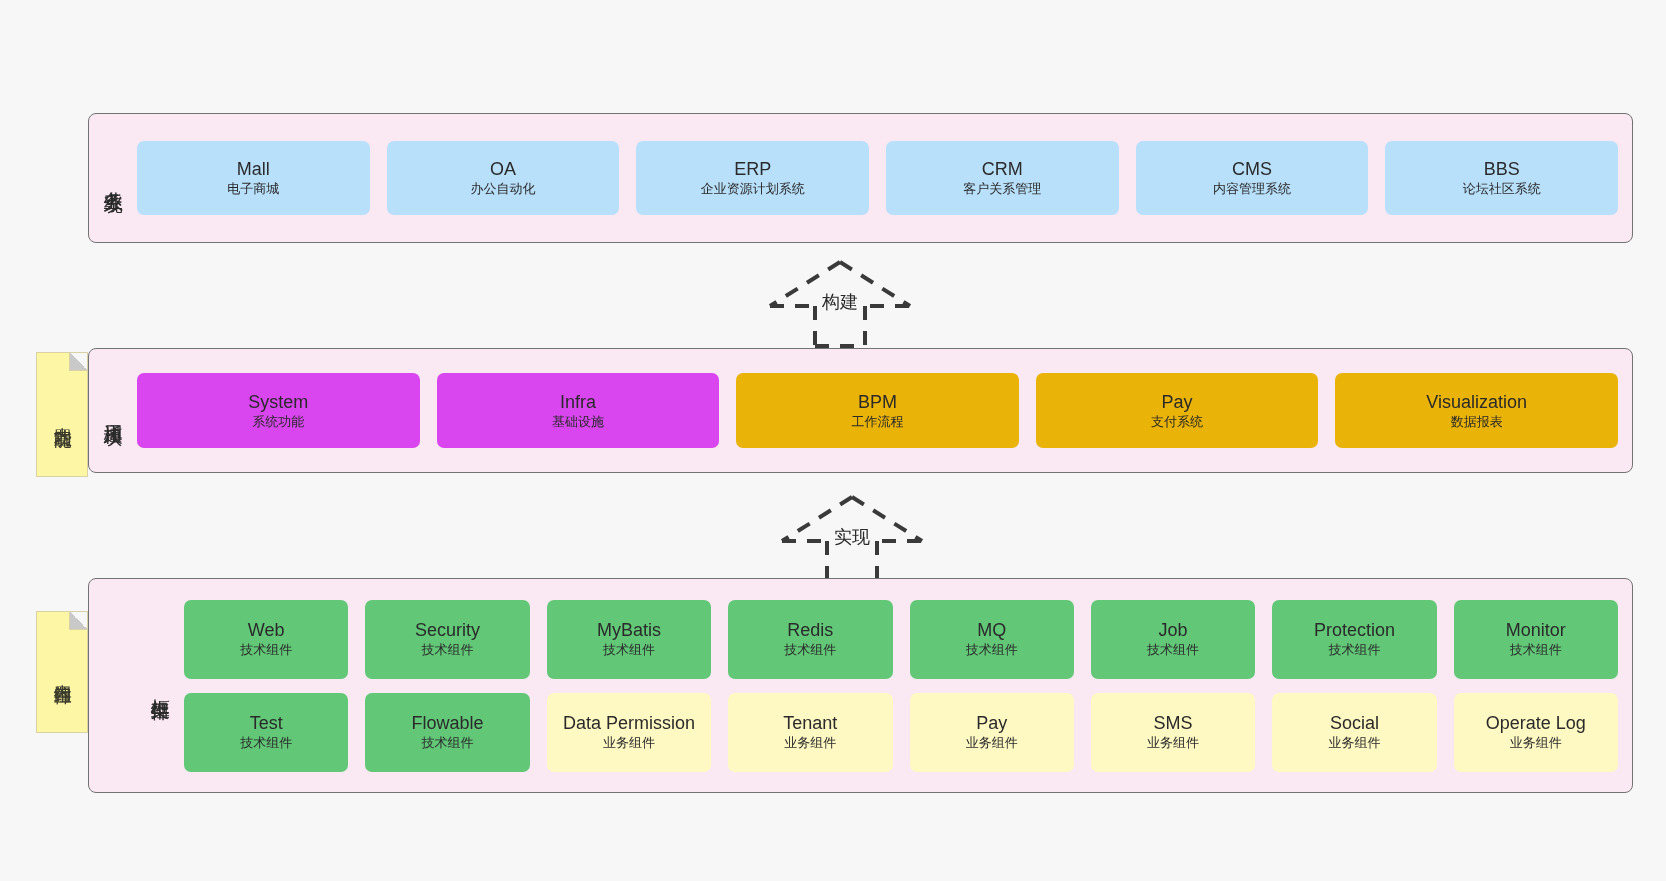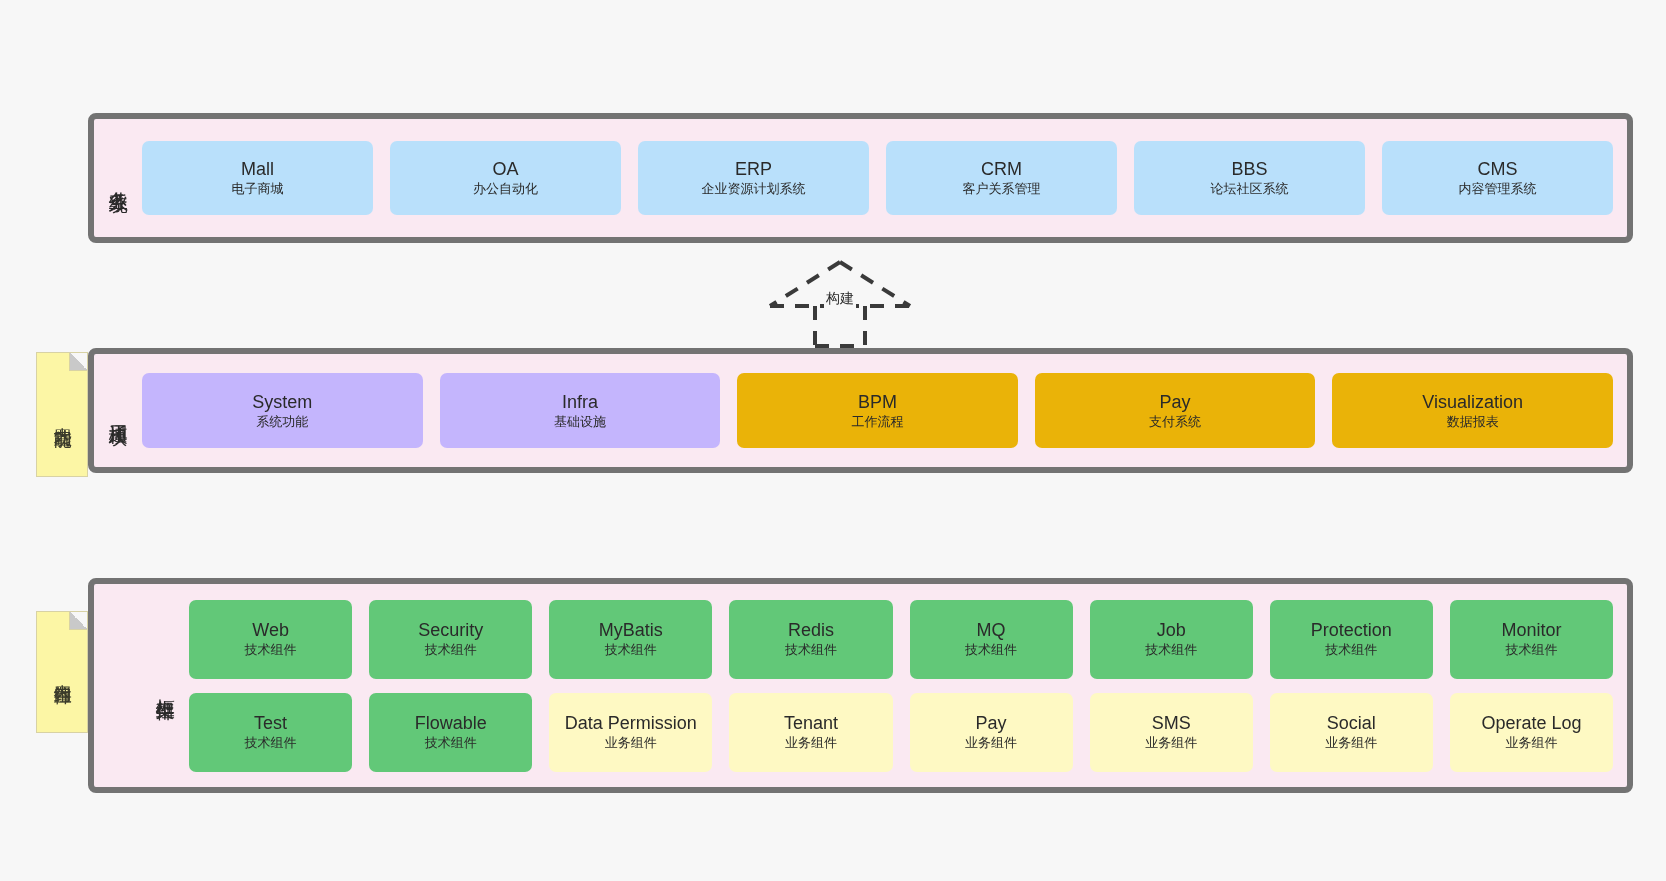"Mall" .layer { border: 6px solid #737373 -> 1px solid #737373 }
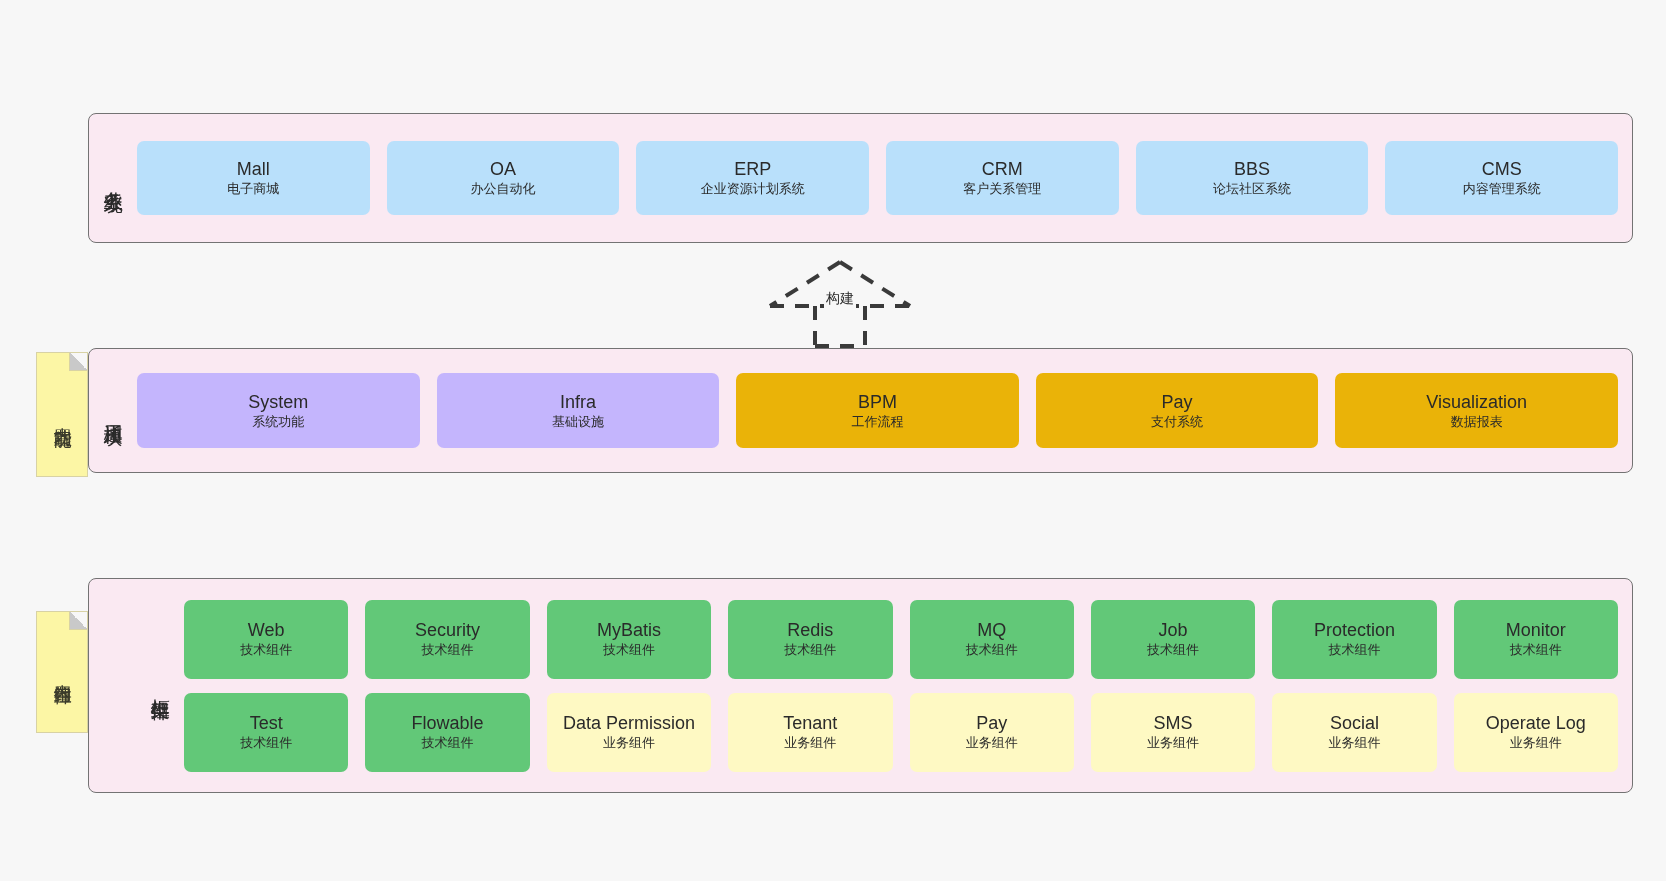"BBS" div.cell { order: before "CMS" -> after "CMS" }
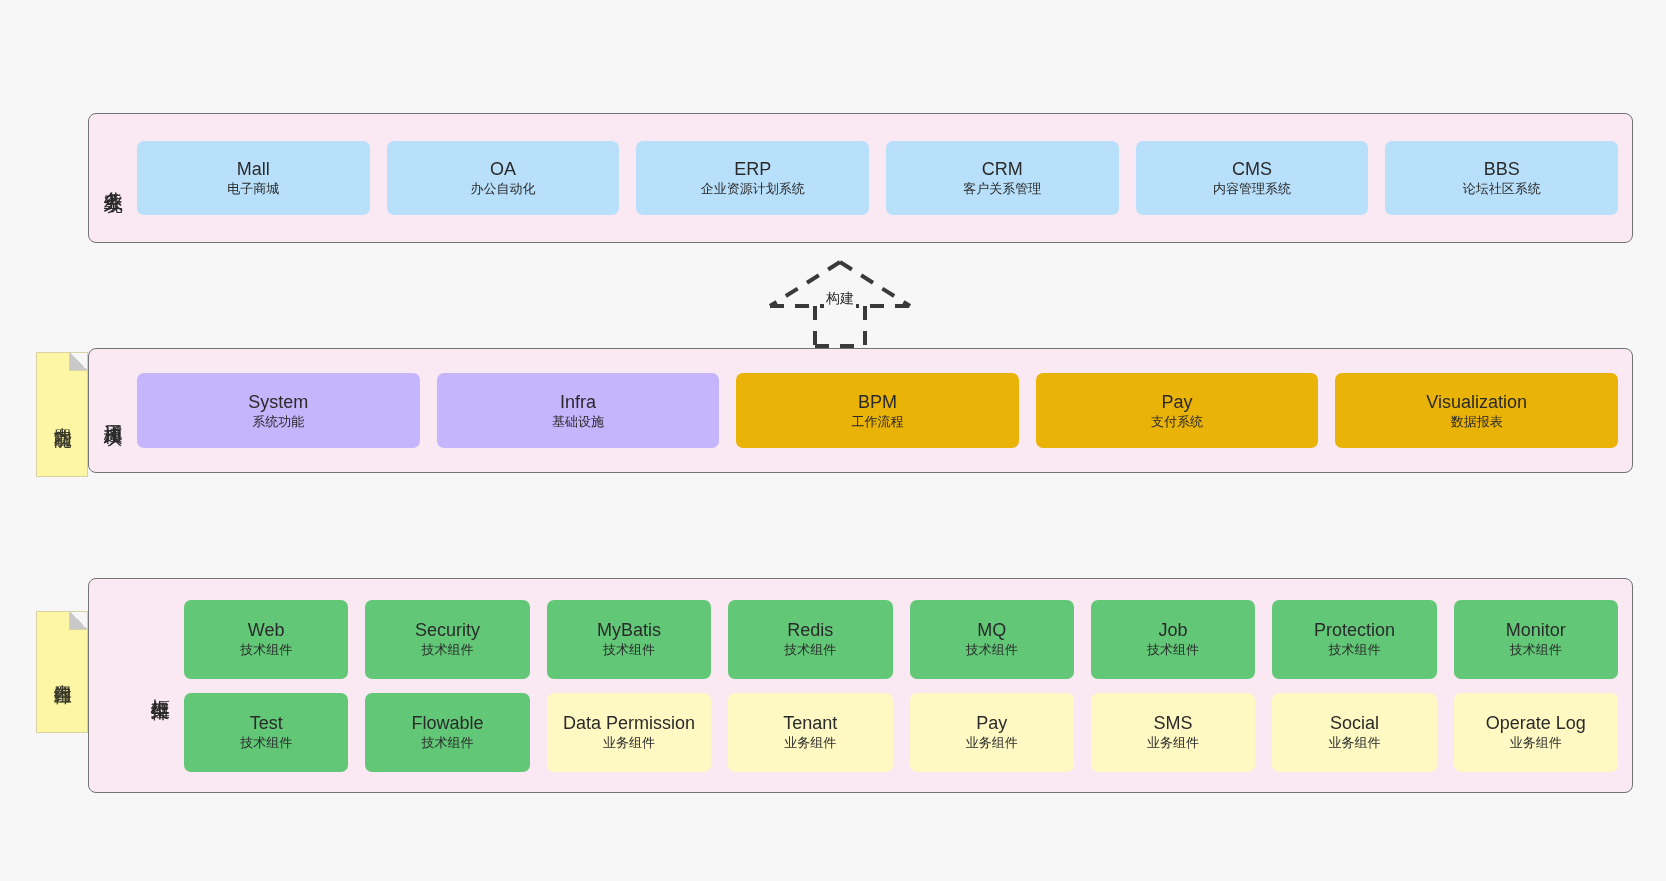"构建" .arrow-label { font-size: 14px -> 18px }
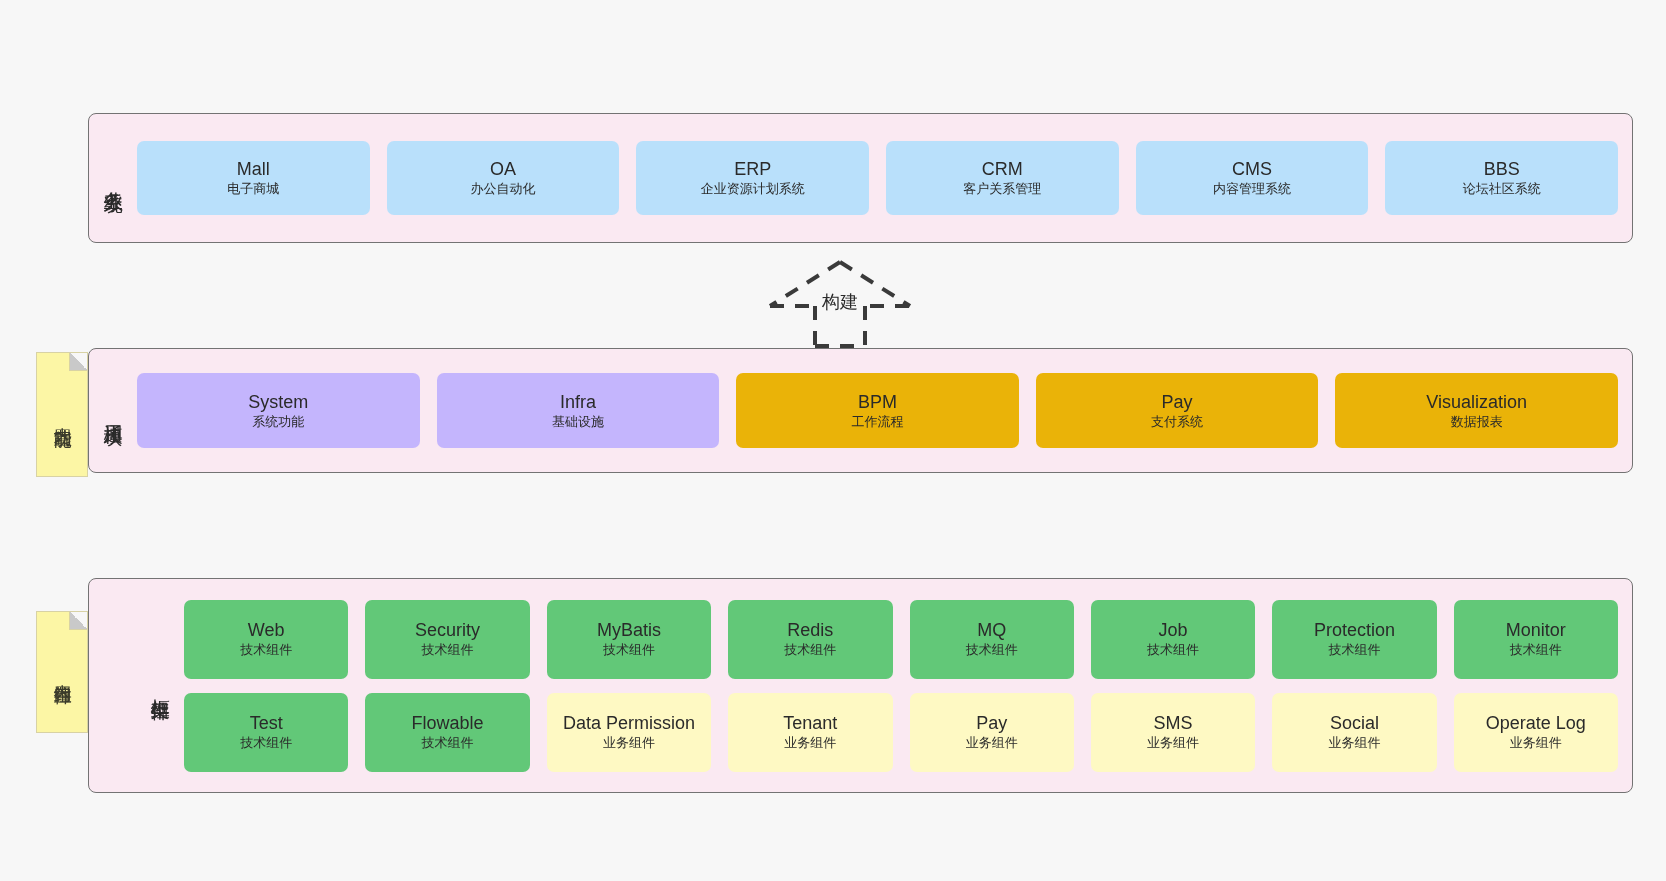"System" .c-red { background: #c4b5fd -> #d946ef }
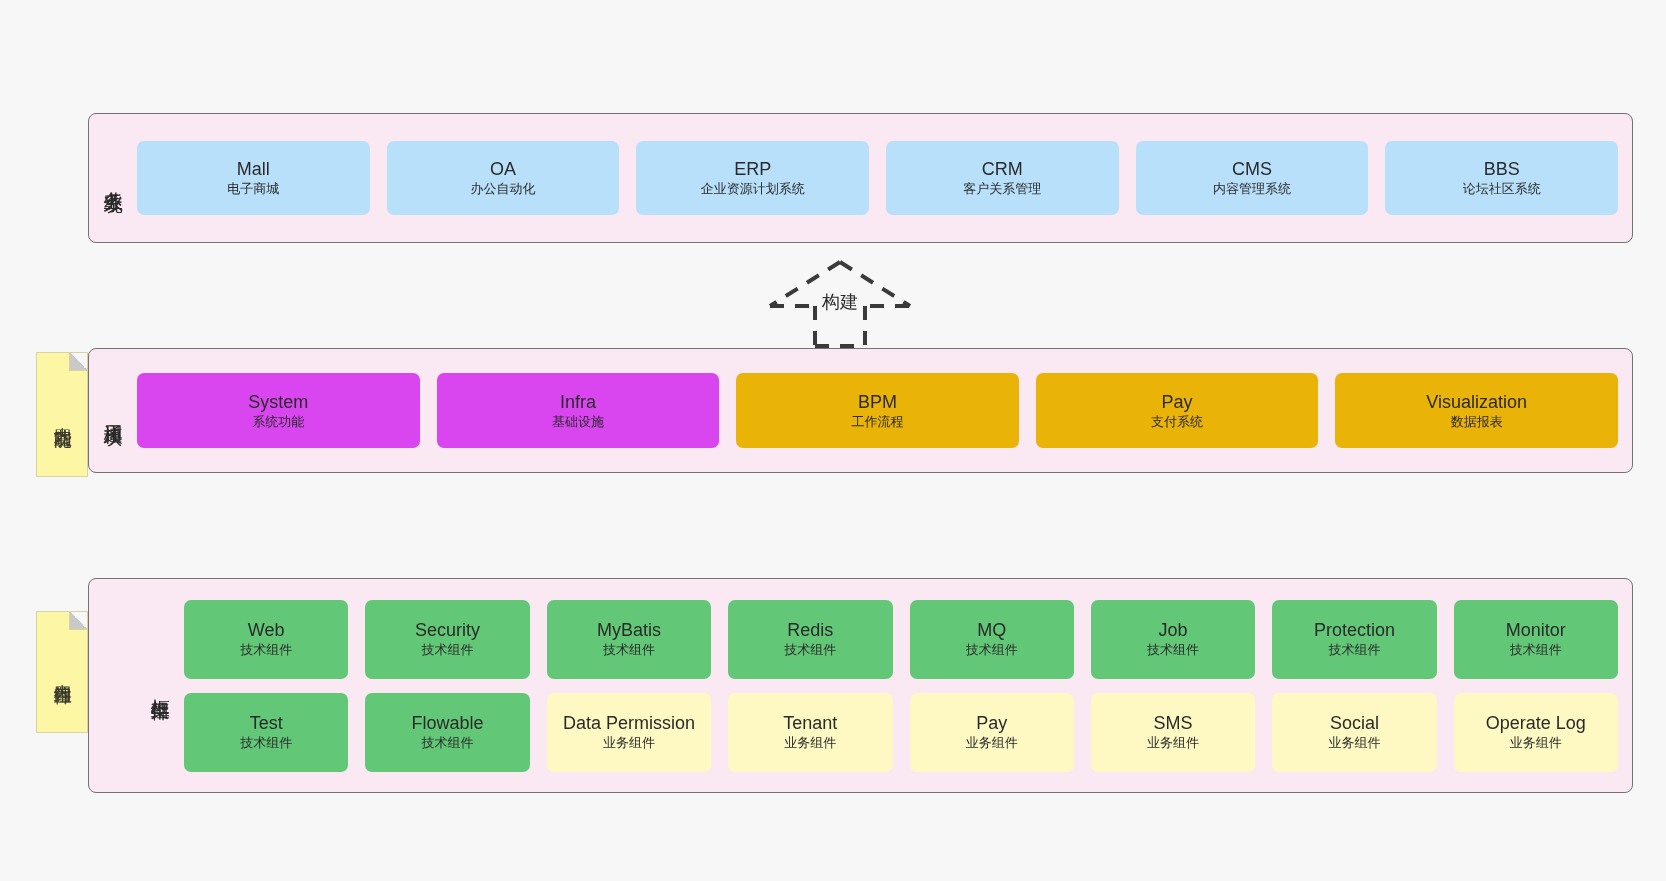"实现" div.arrow { html: none -> <div> <svg> <path></path> <path></path> <path></path> <path></path> <path></path> <path></path> </svg> <span>实现</span> </div> }
